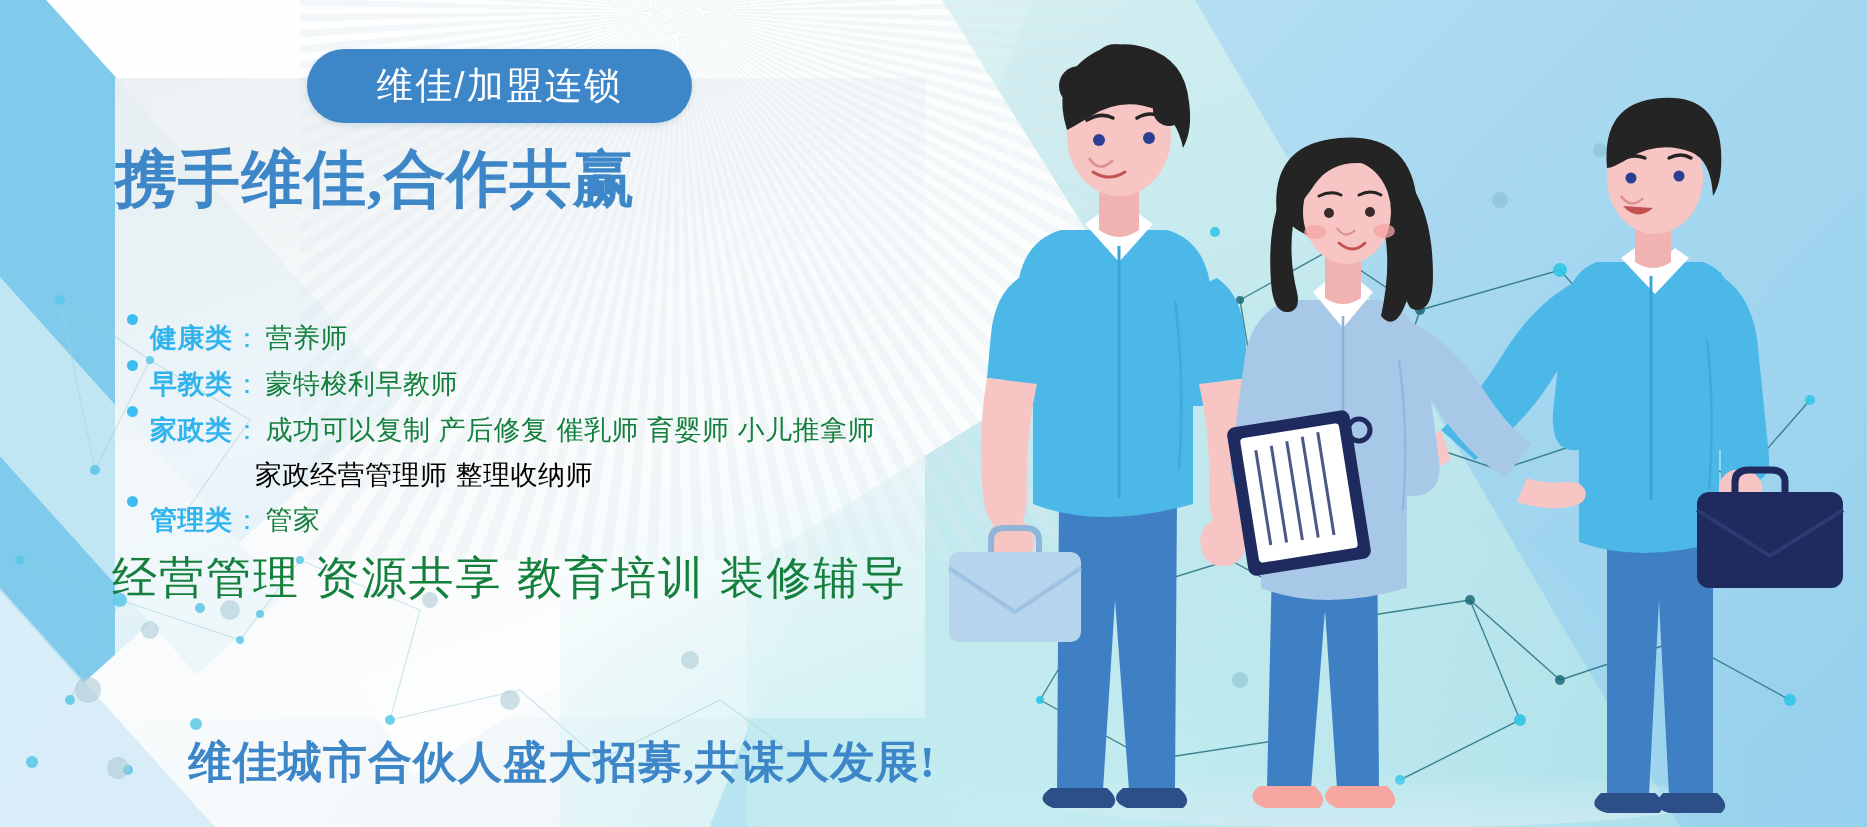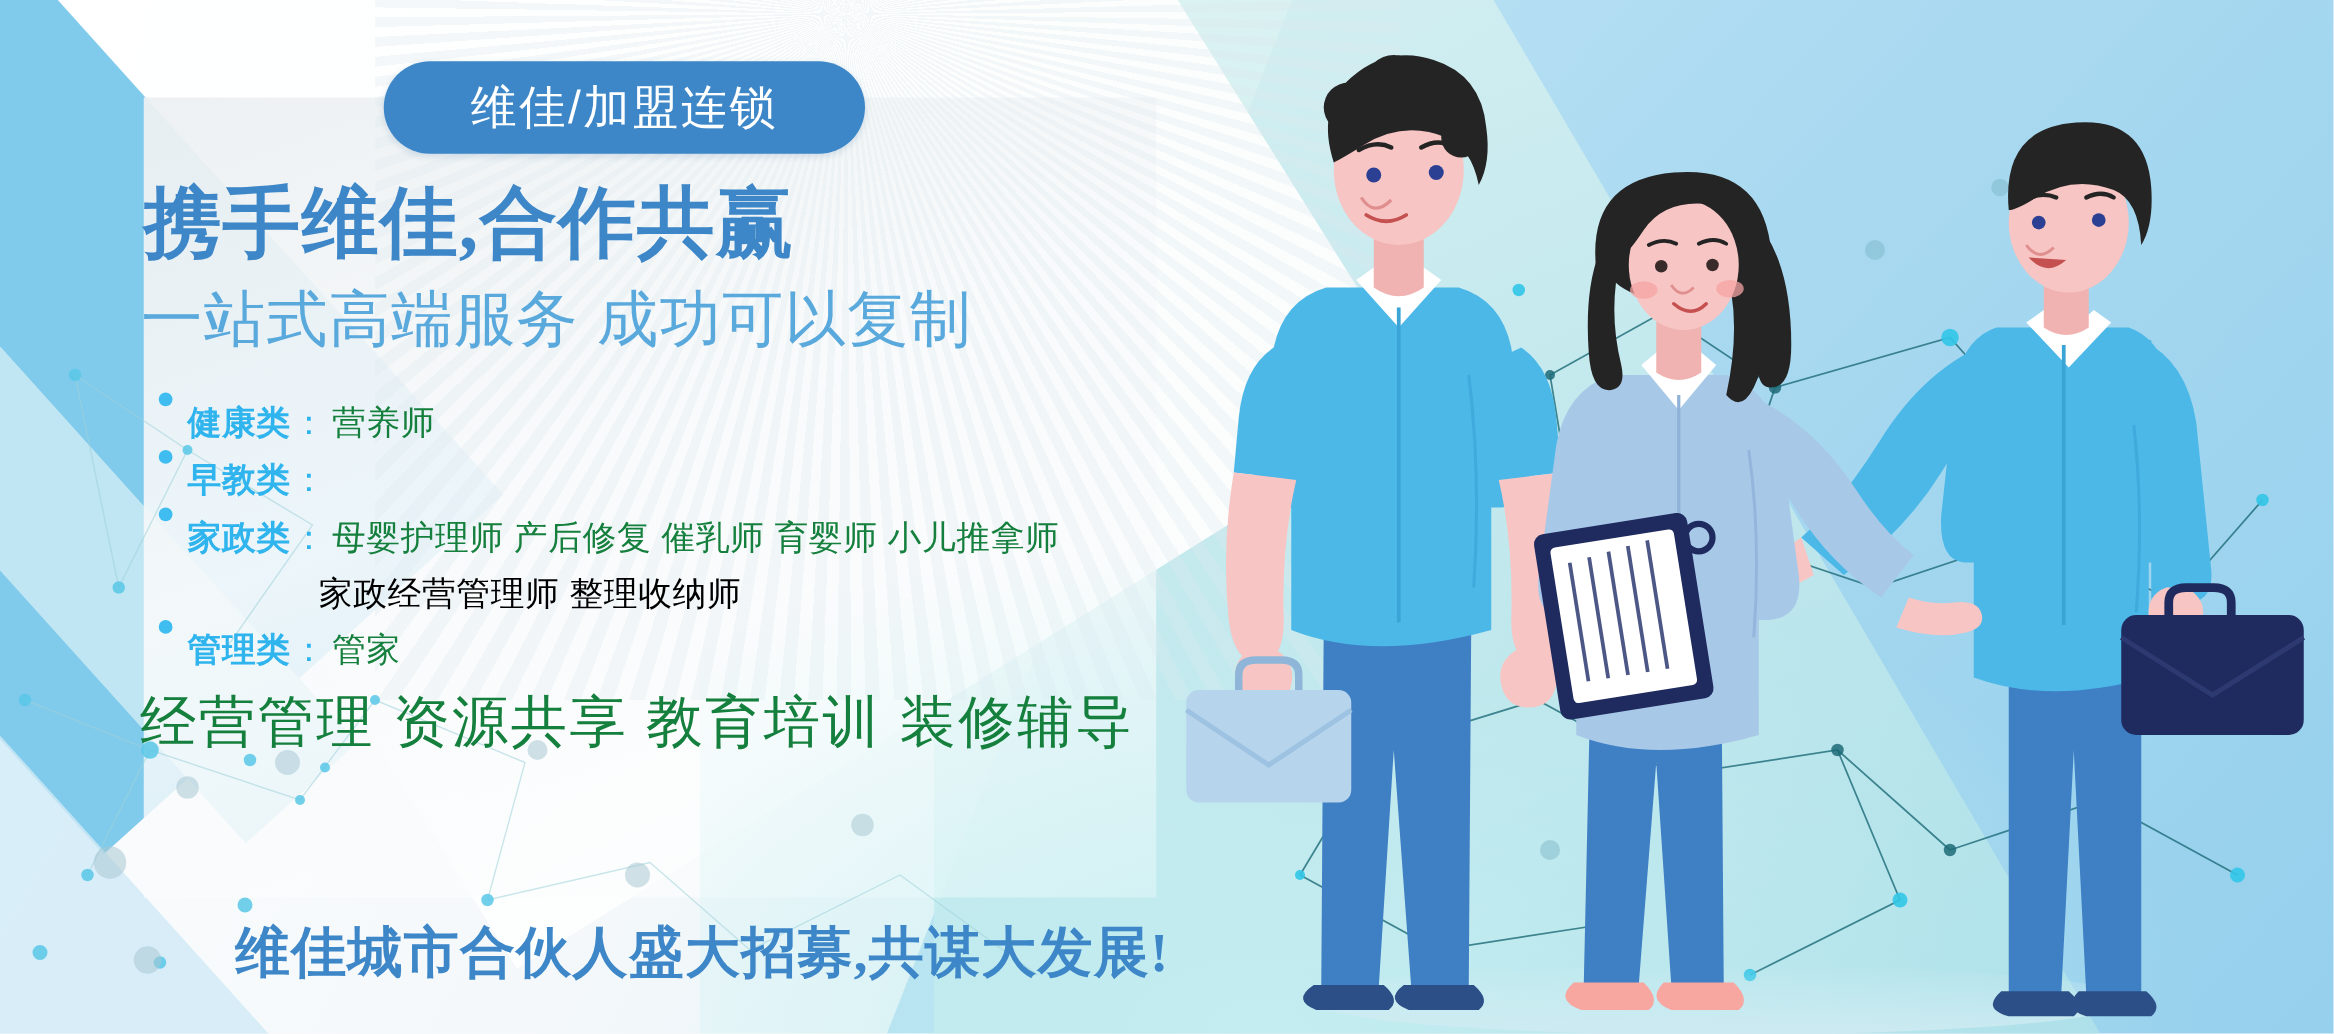"一站式高端服务 成功可以复制" div.subhead { html: <div>一站式高端服务 成功可以复制</div> -> none }
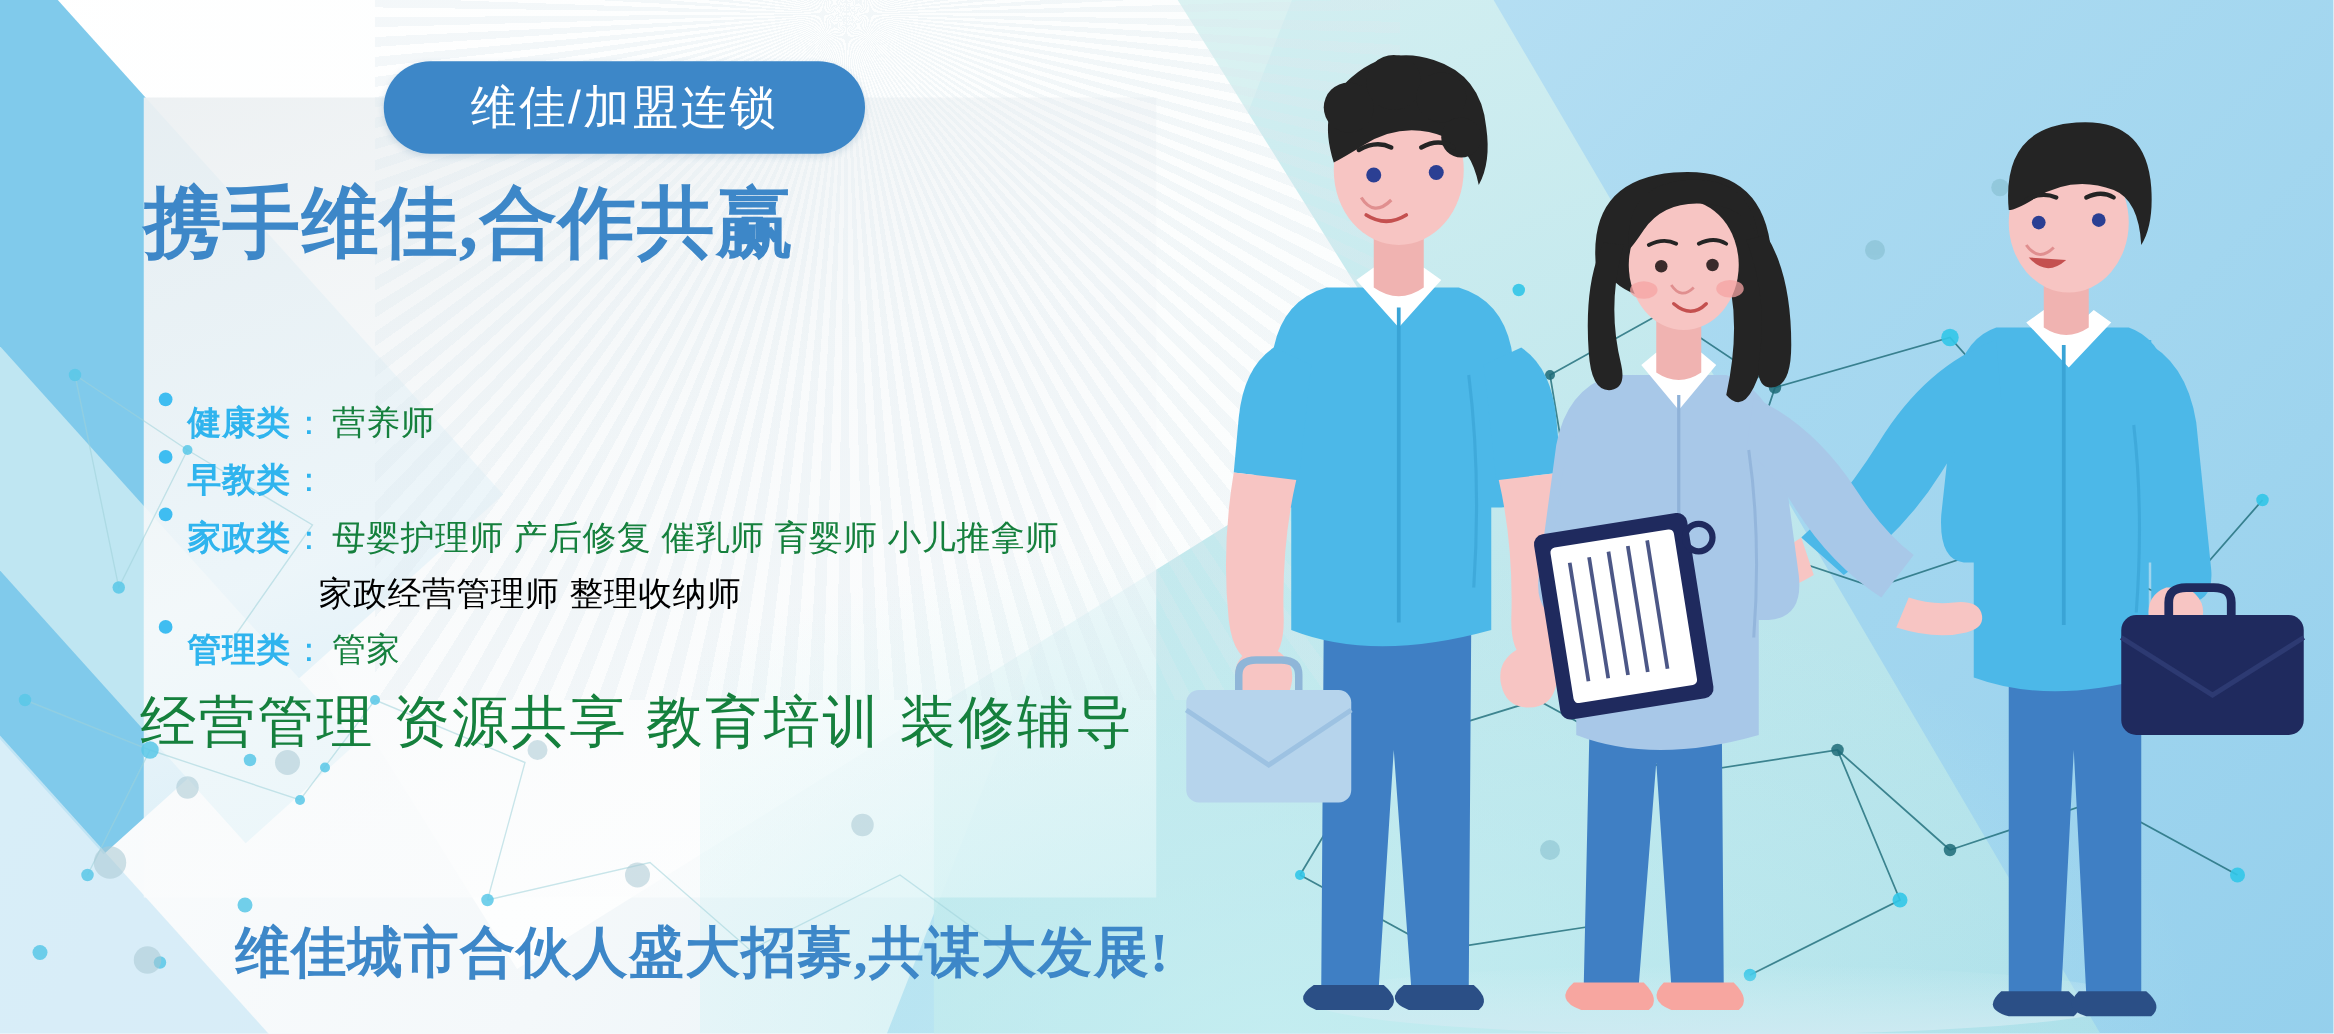"蒙特梭利早教师" span.b-value { html: none -> <span>蒙特梭利早教师</span> }
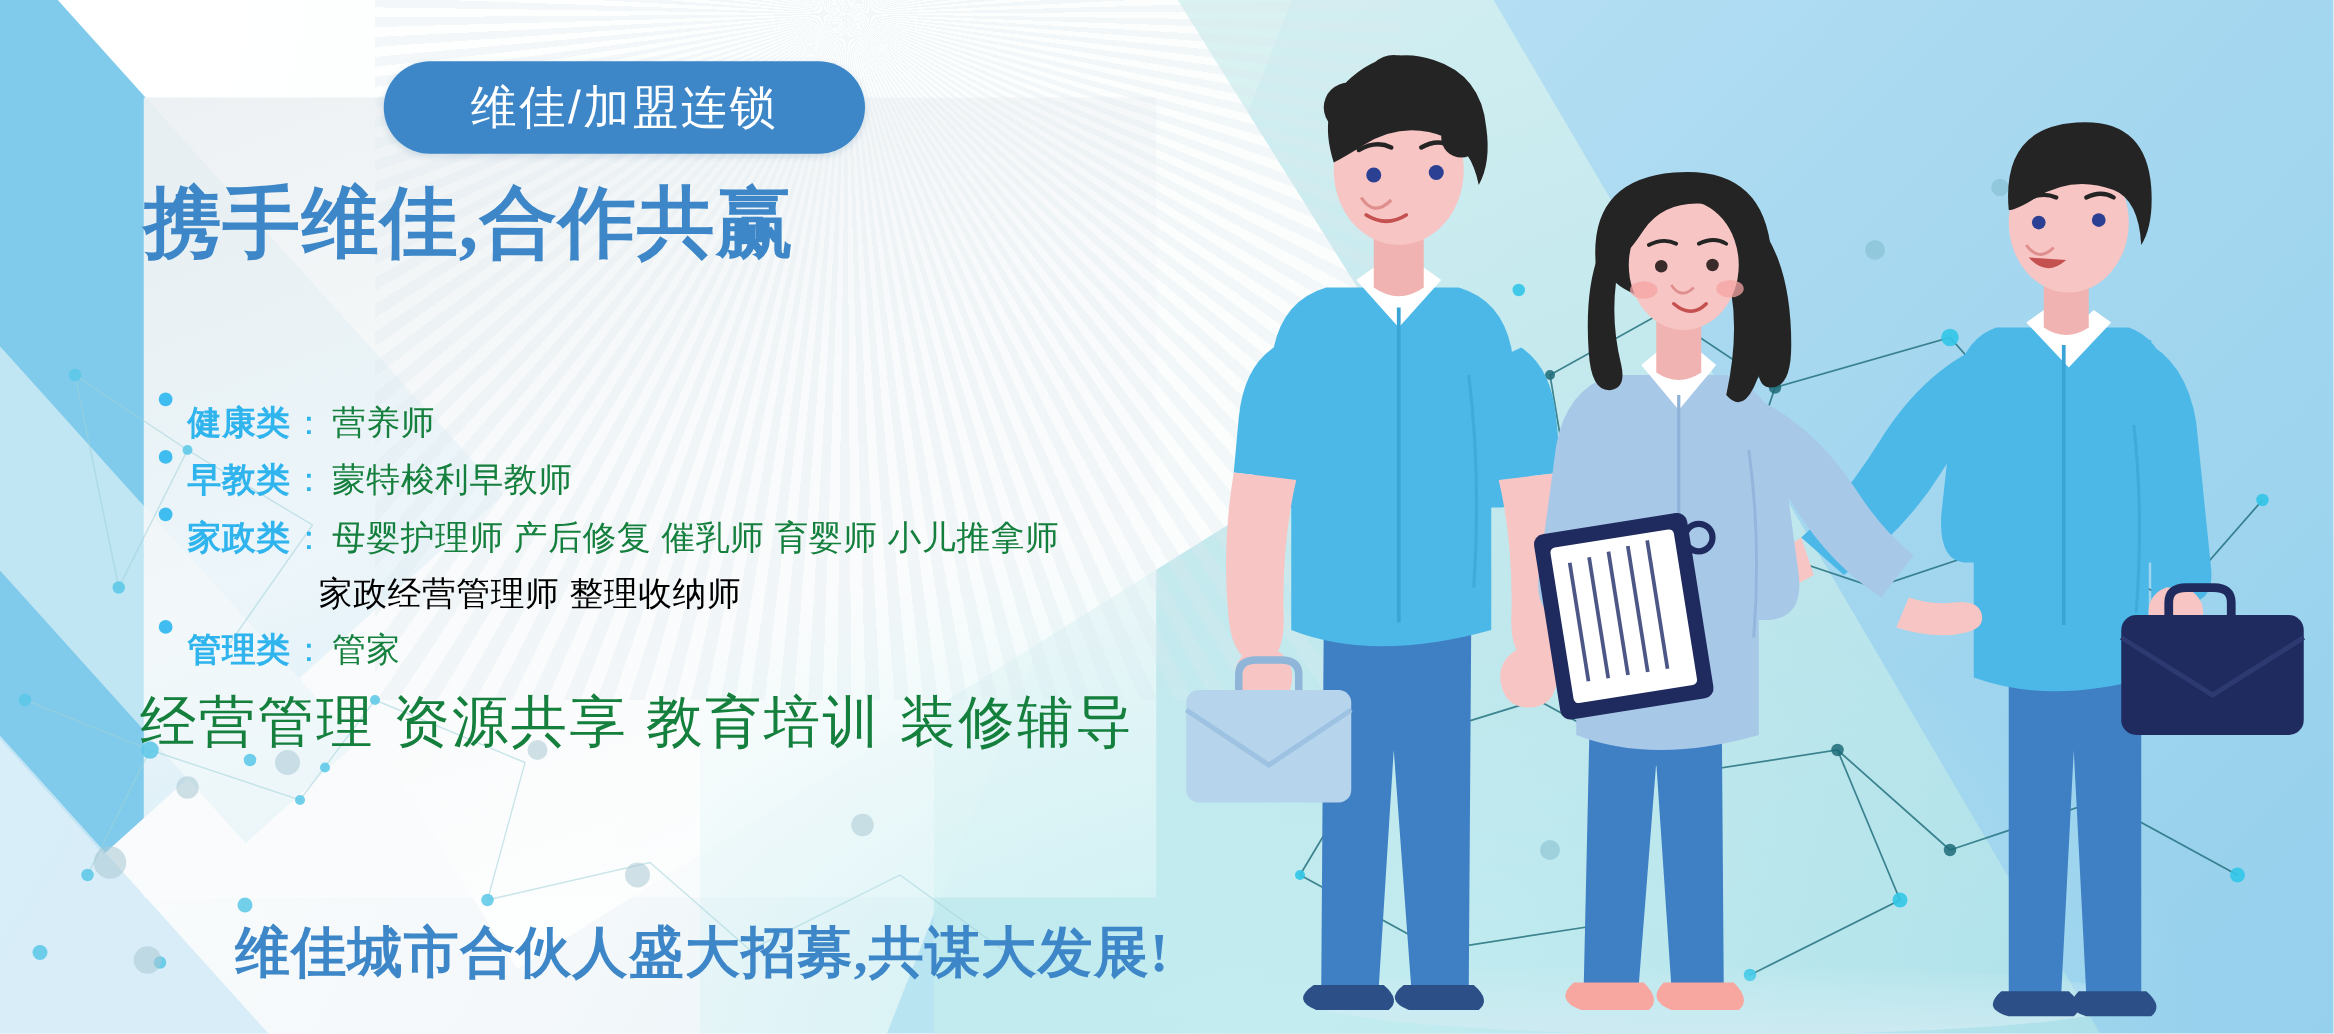"母婴护理师 产后修复 催乳师 育婴师 小儿推拿师" span.b-value { text: 母婴护理师 -> 成功可以复制 }
